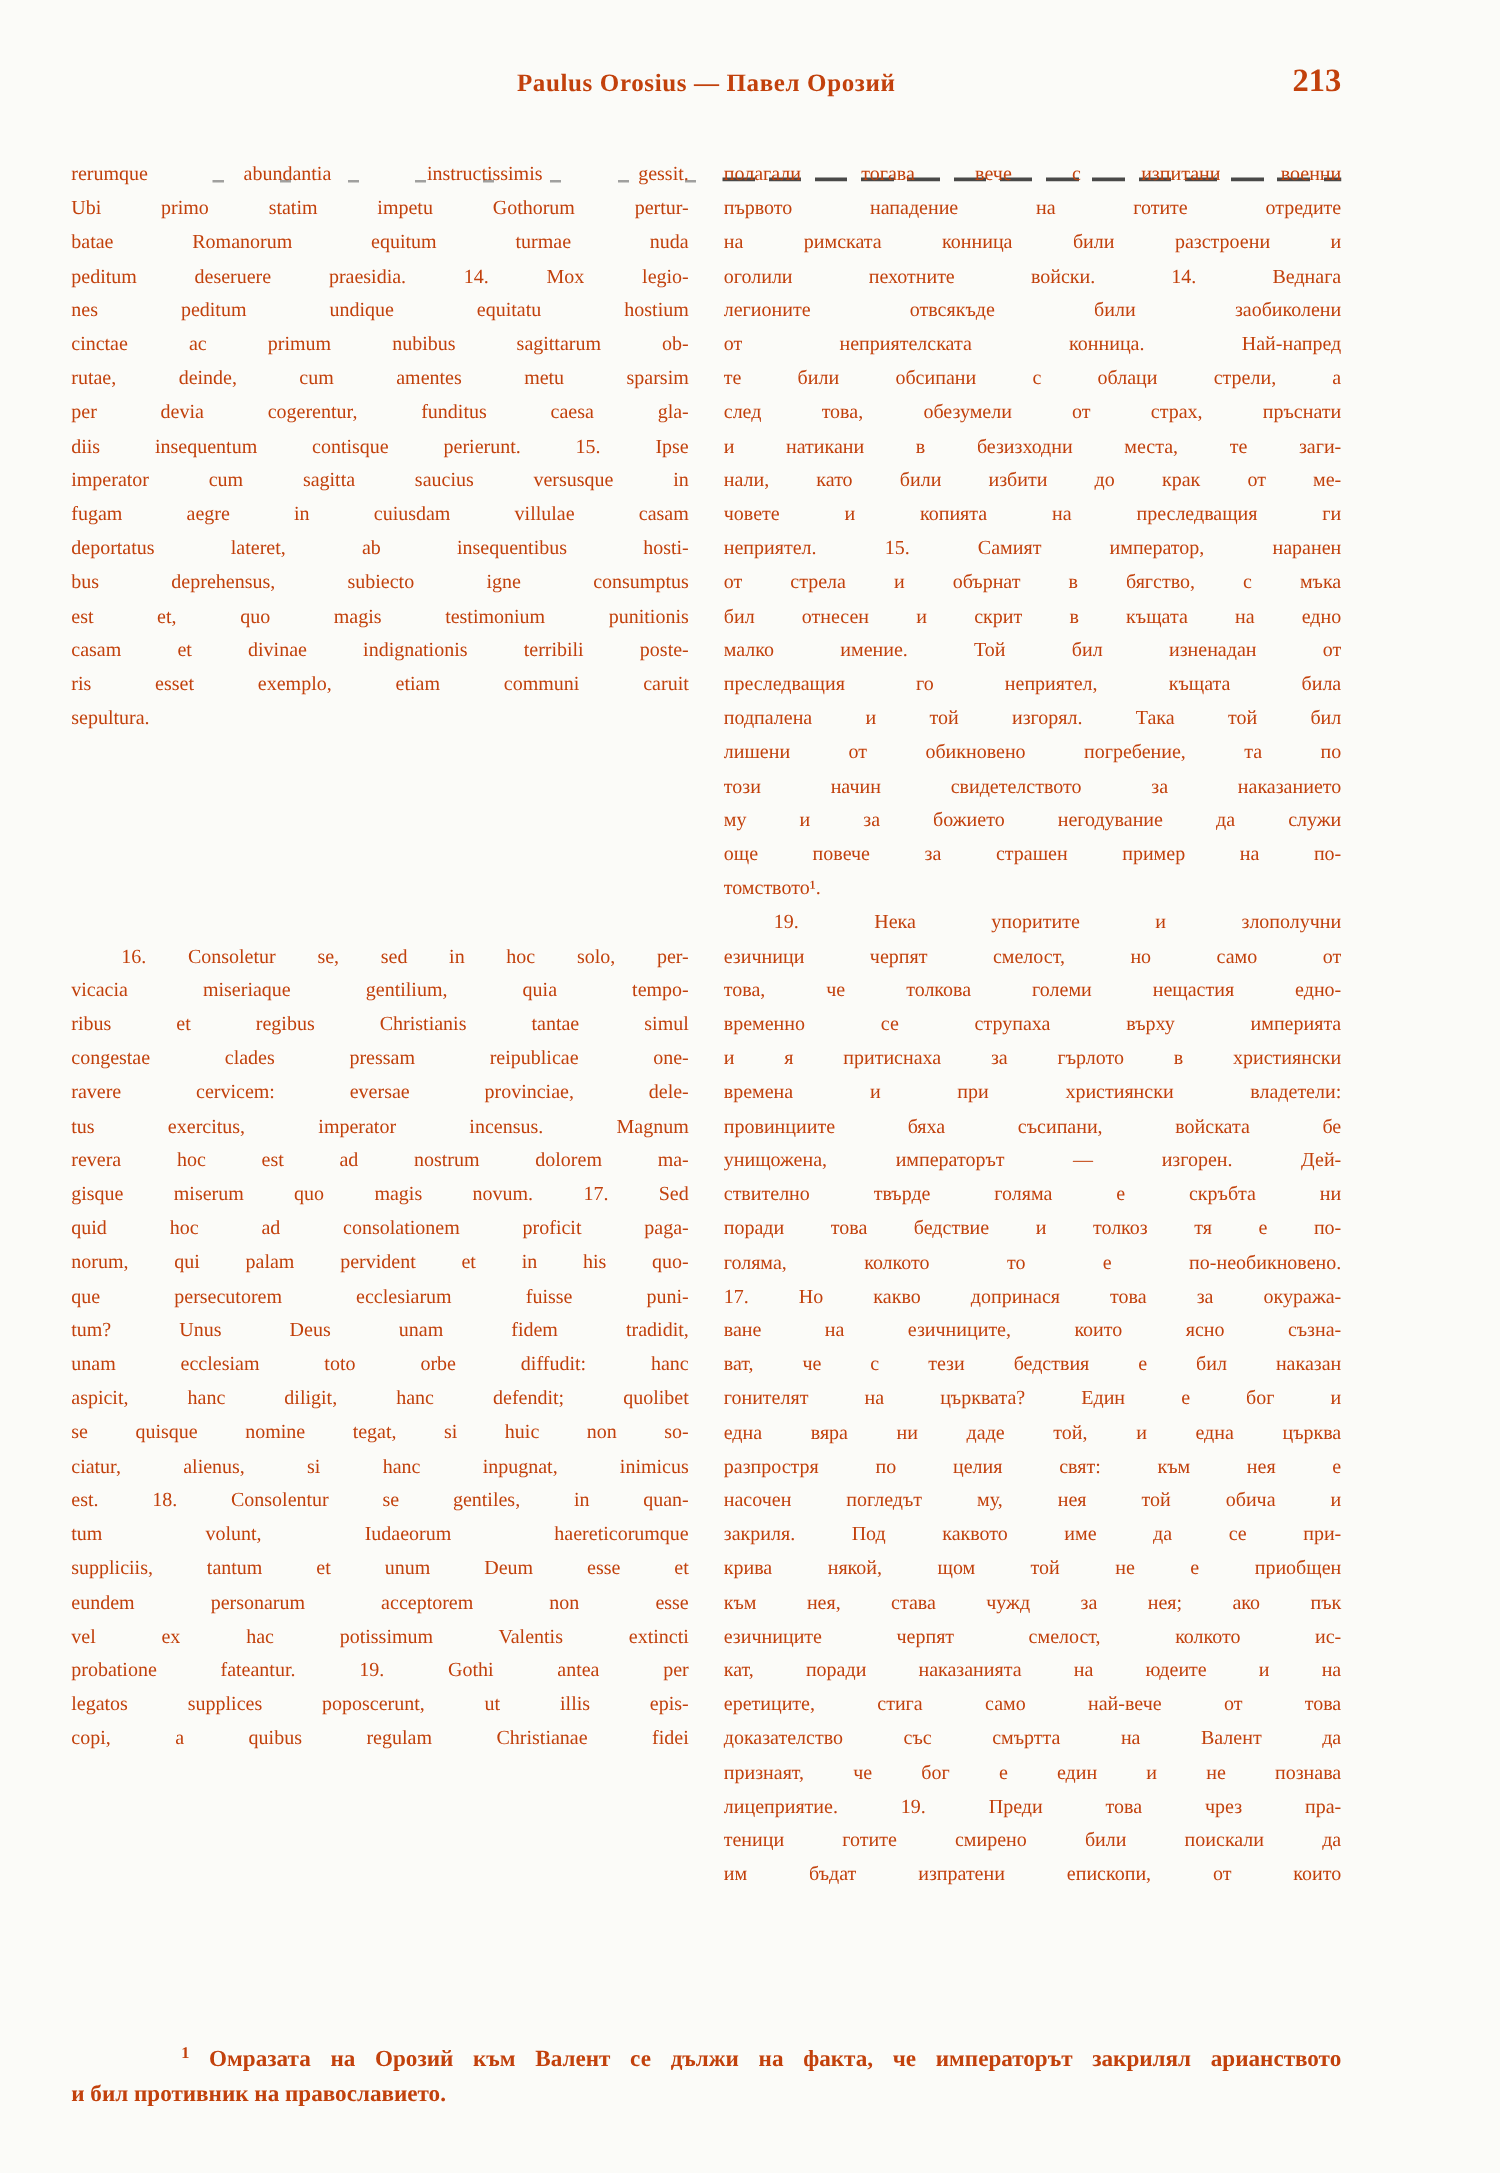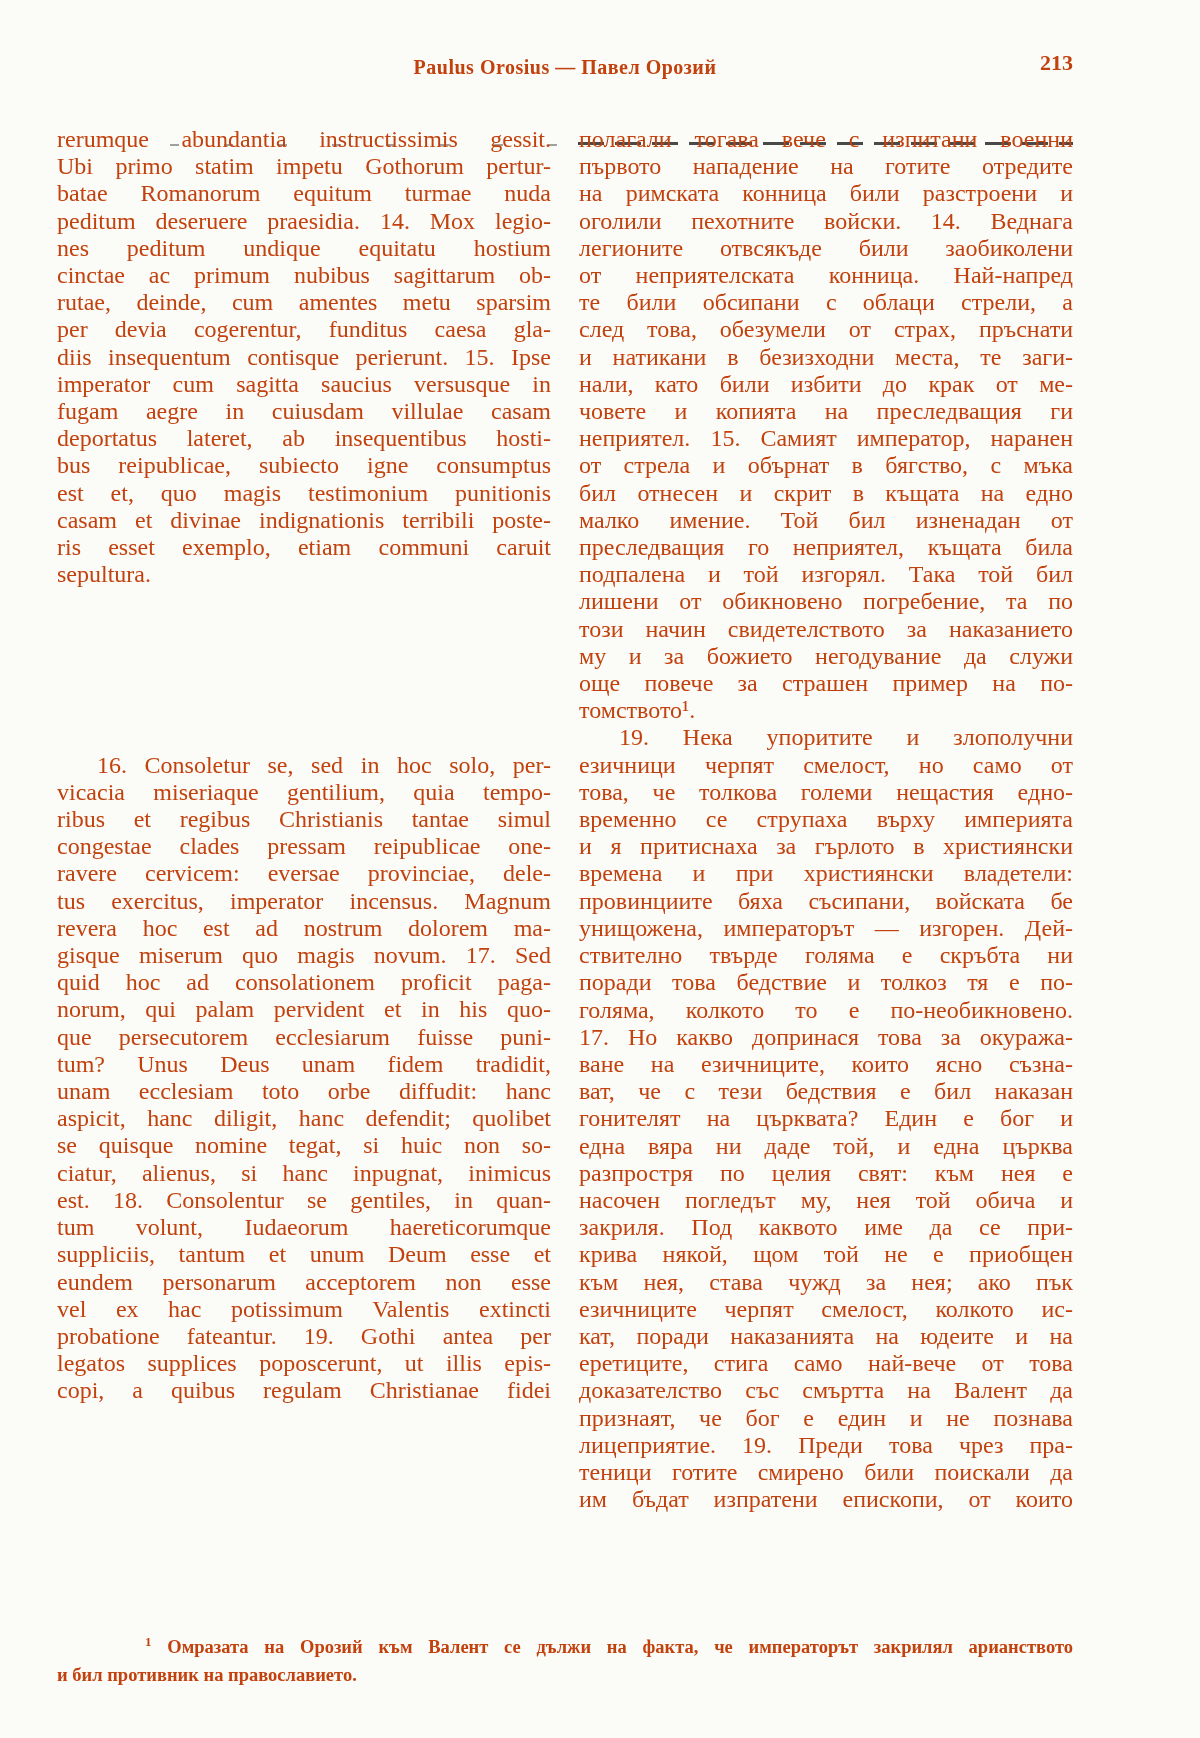"213" .page-number { font-size: 22px -> 26px }
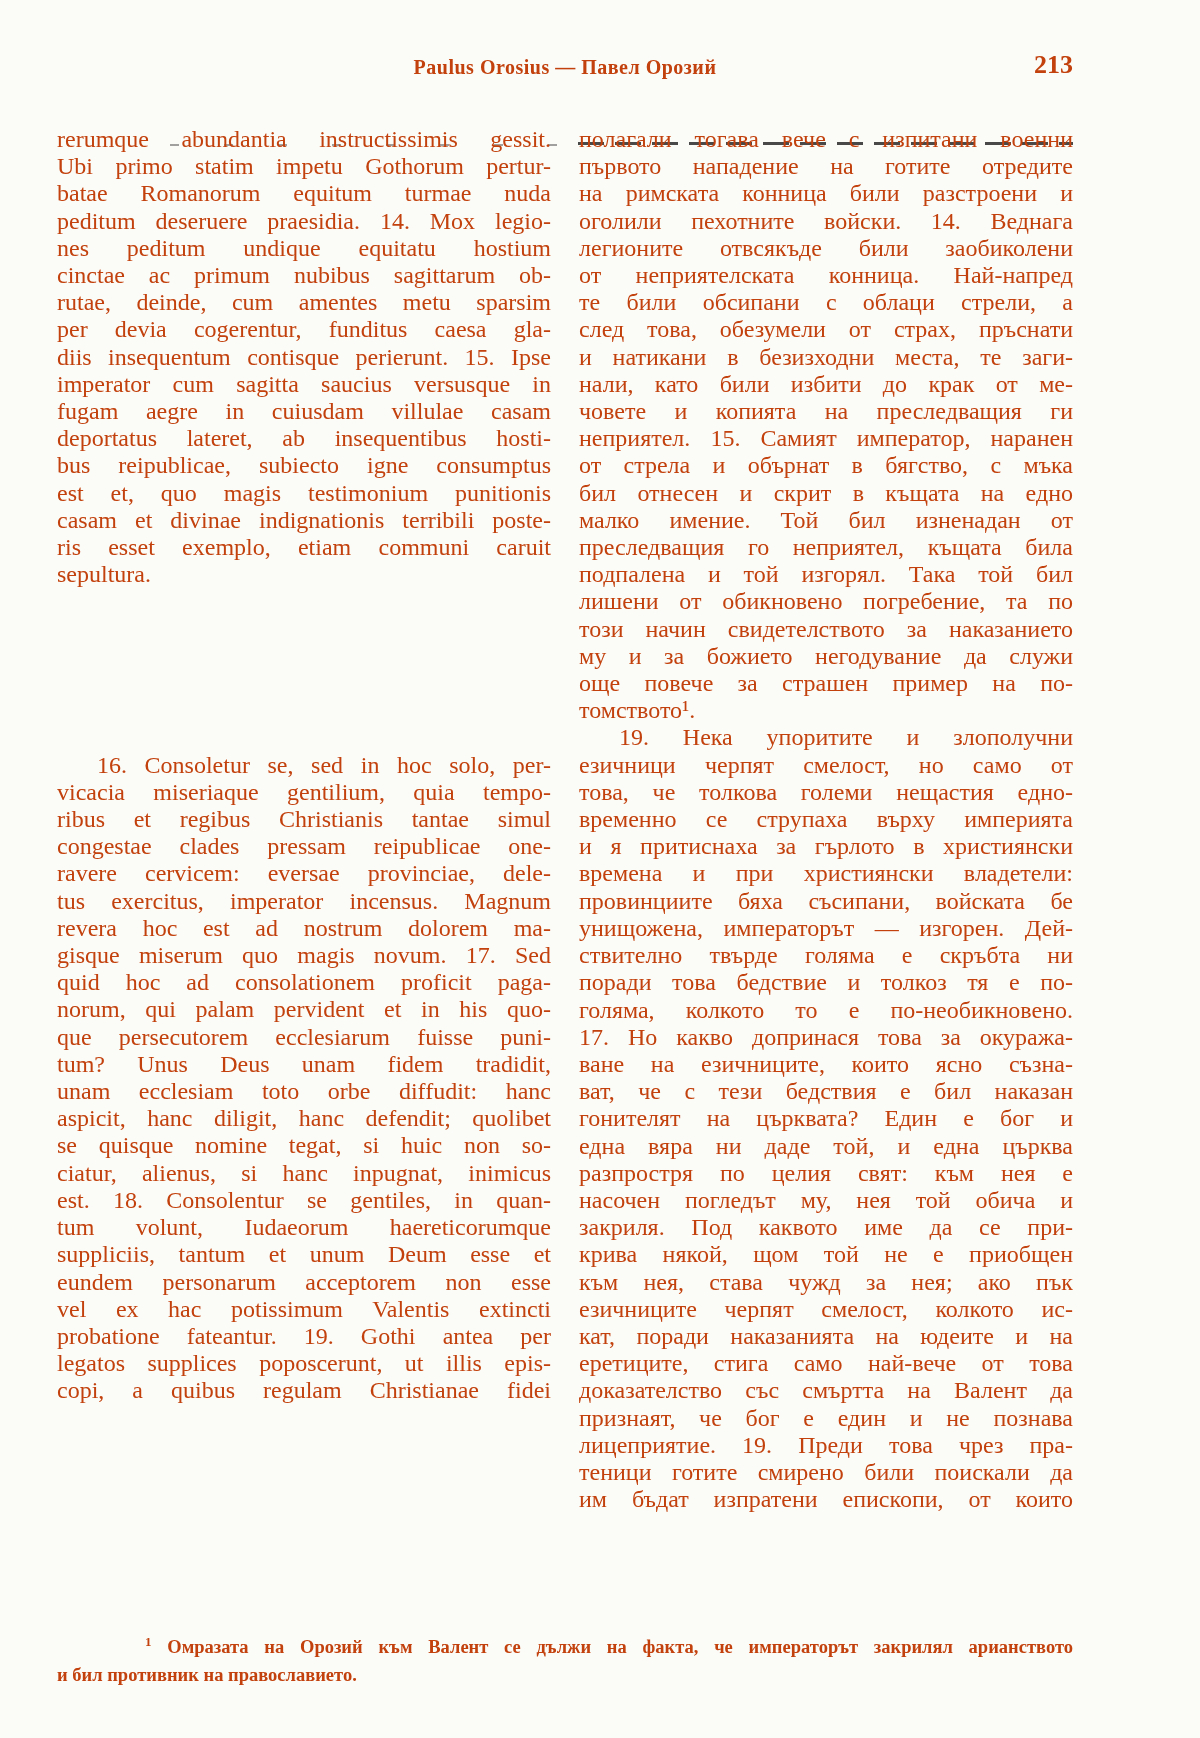"rerumque abundantia instructissimis" .column { font-size: 24px -> 16px }
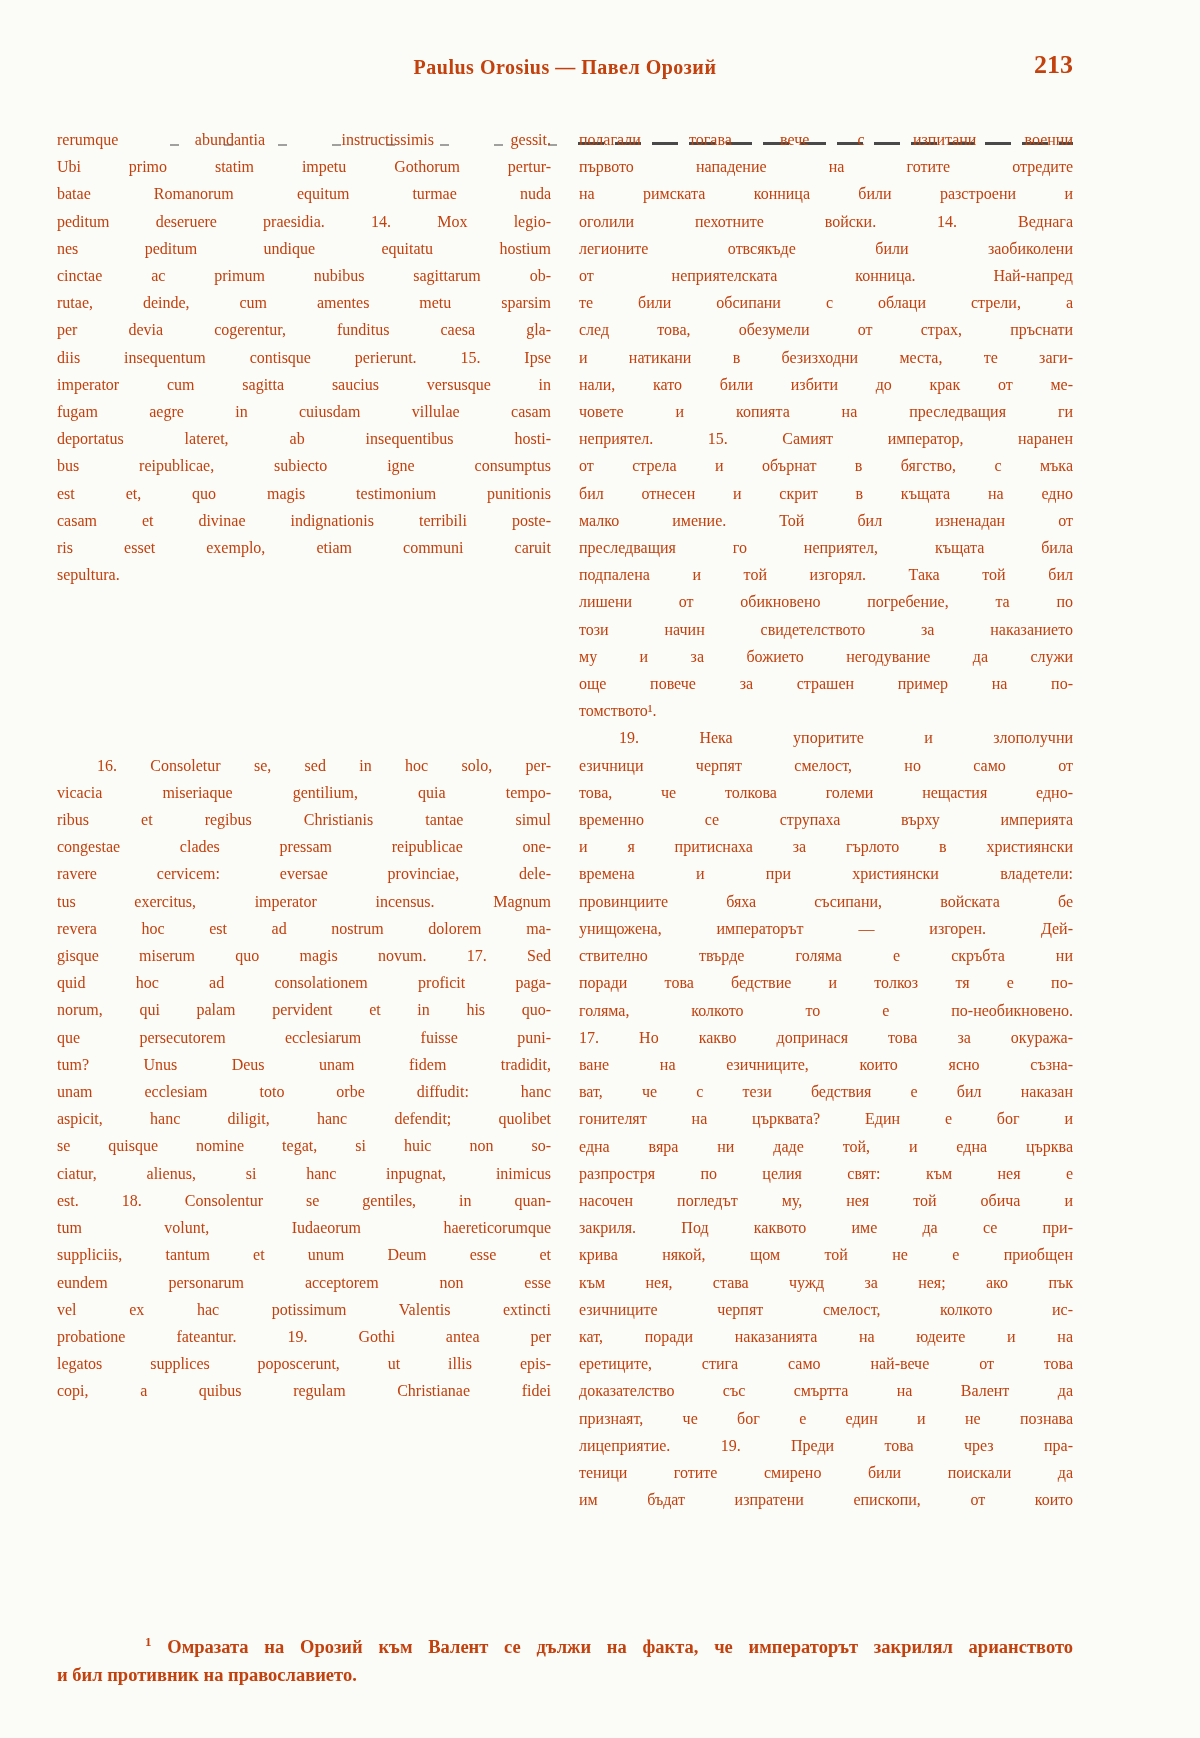"bus reipublicae, subiecto igne" div.line { text: reipublicae -> deprehensus }
